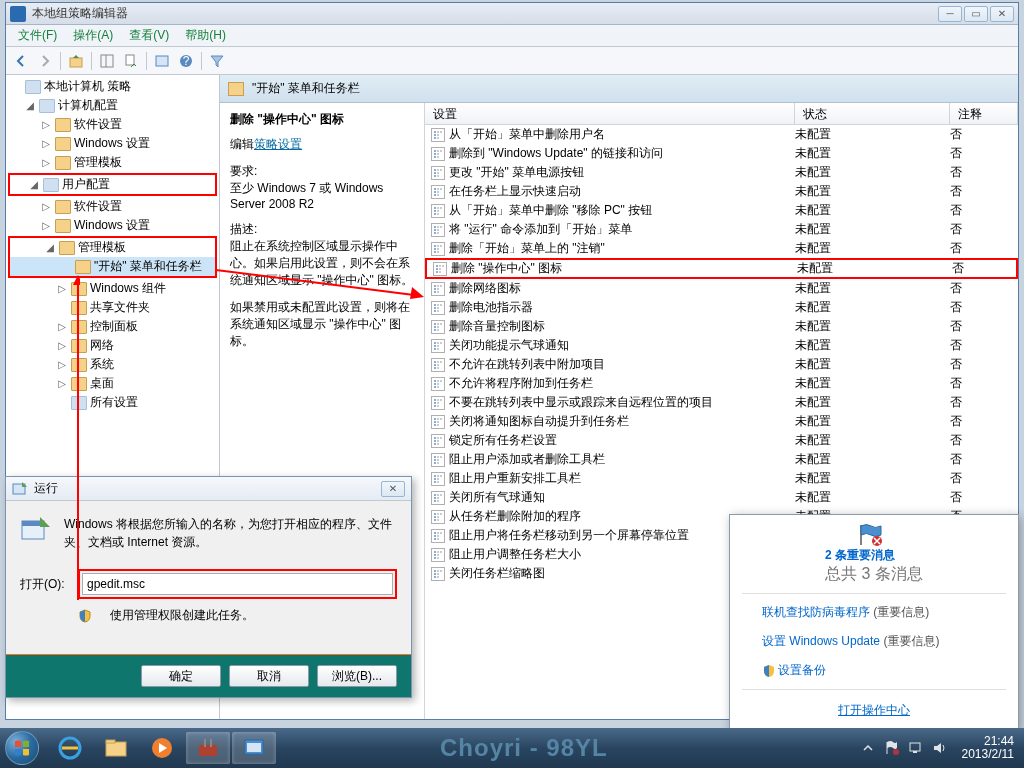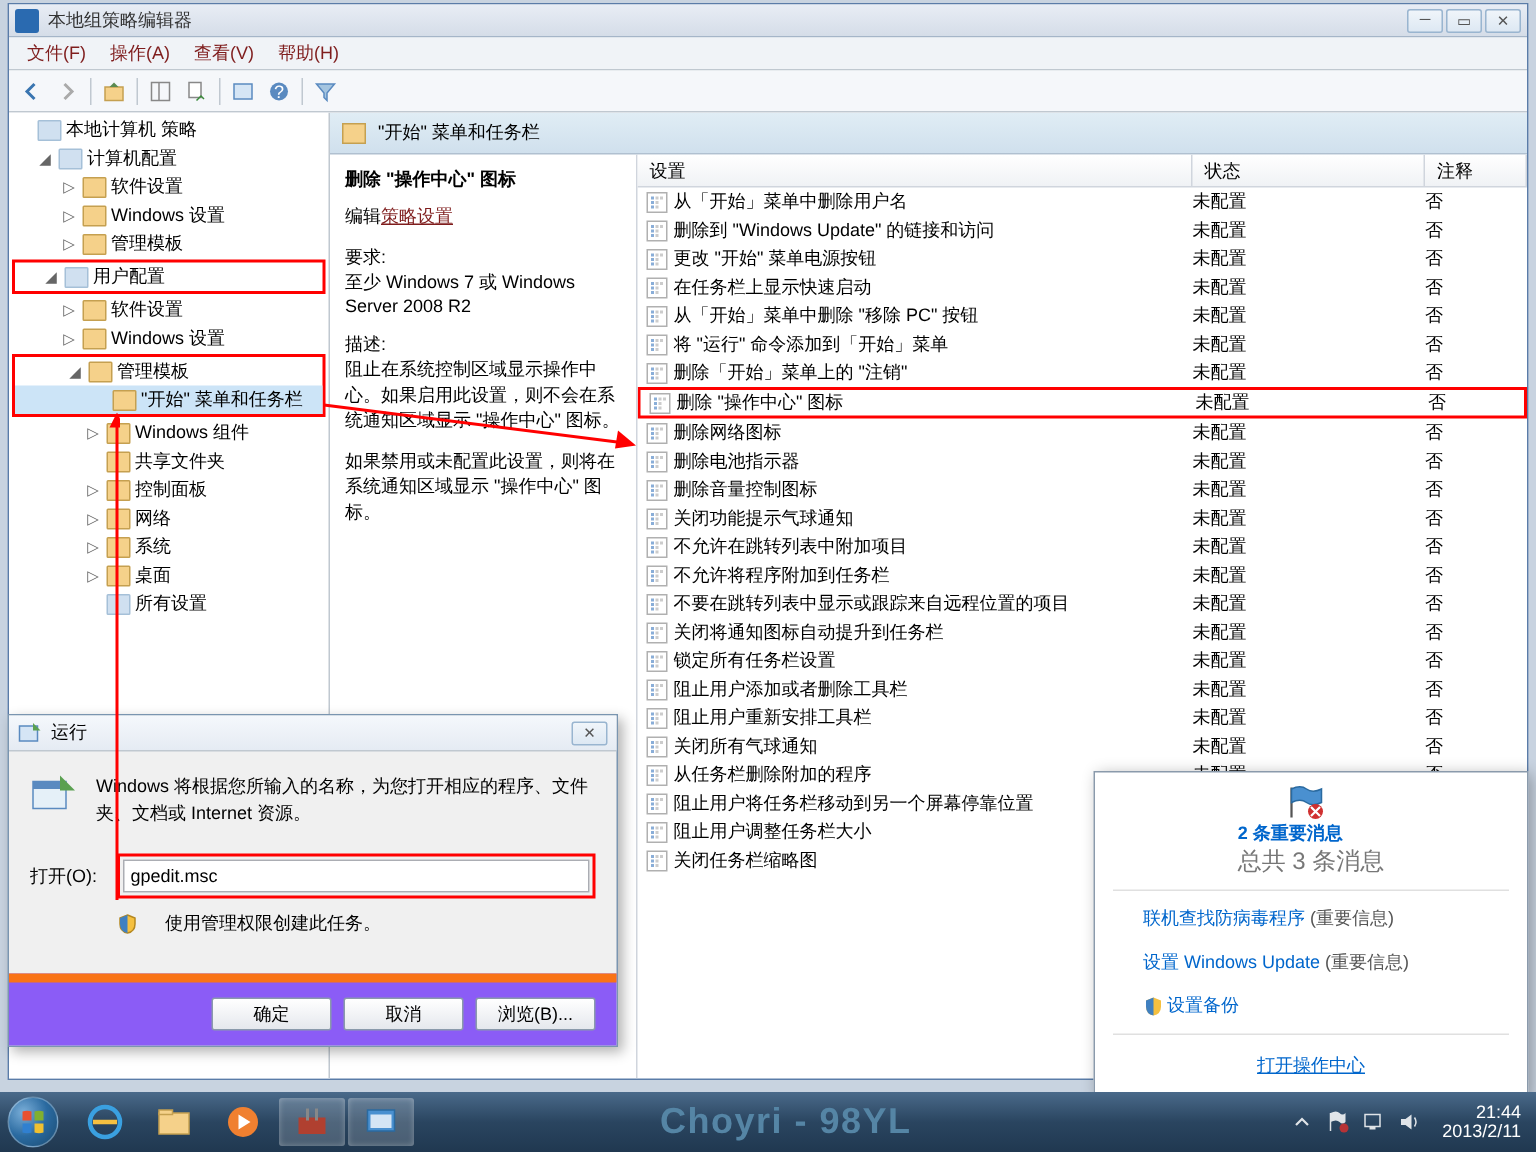"文件(F)" .menubar span { color: #7f1d1d -> #15803d }
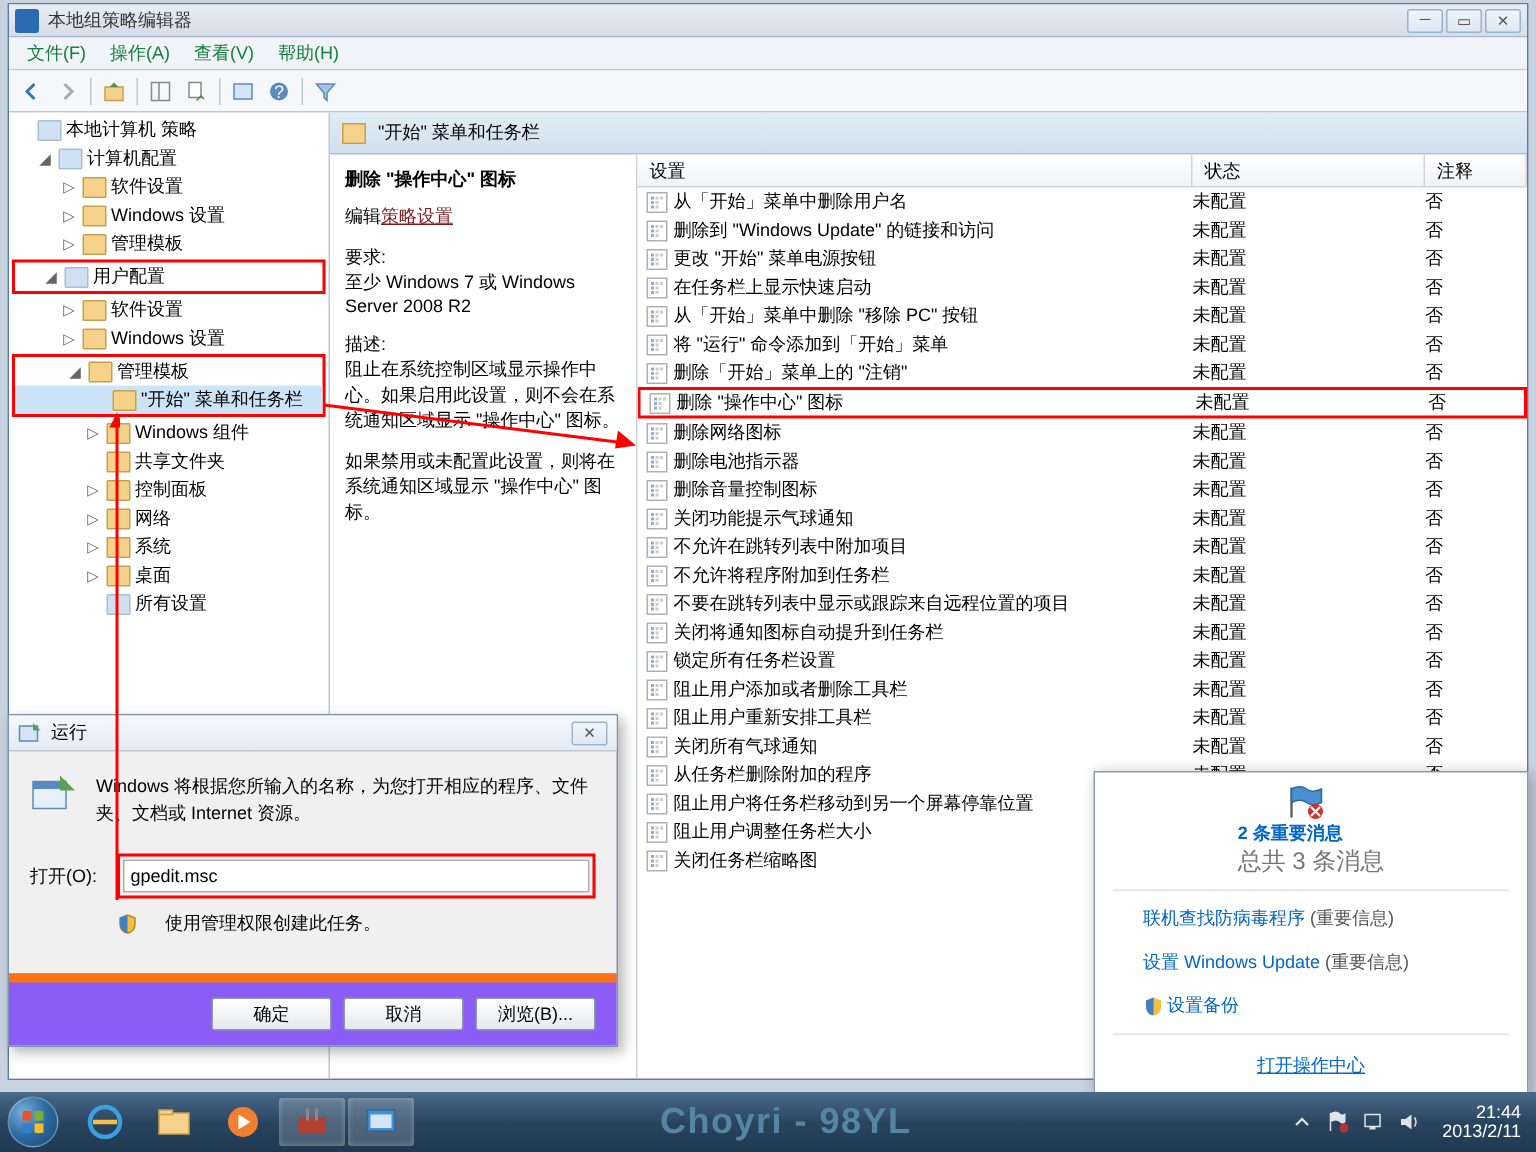"策略设置" .desc-panel a { color: #7f1d1d -> #0369a1 }
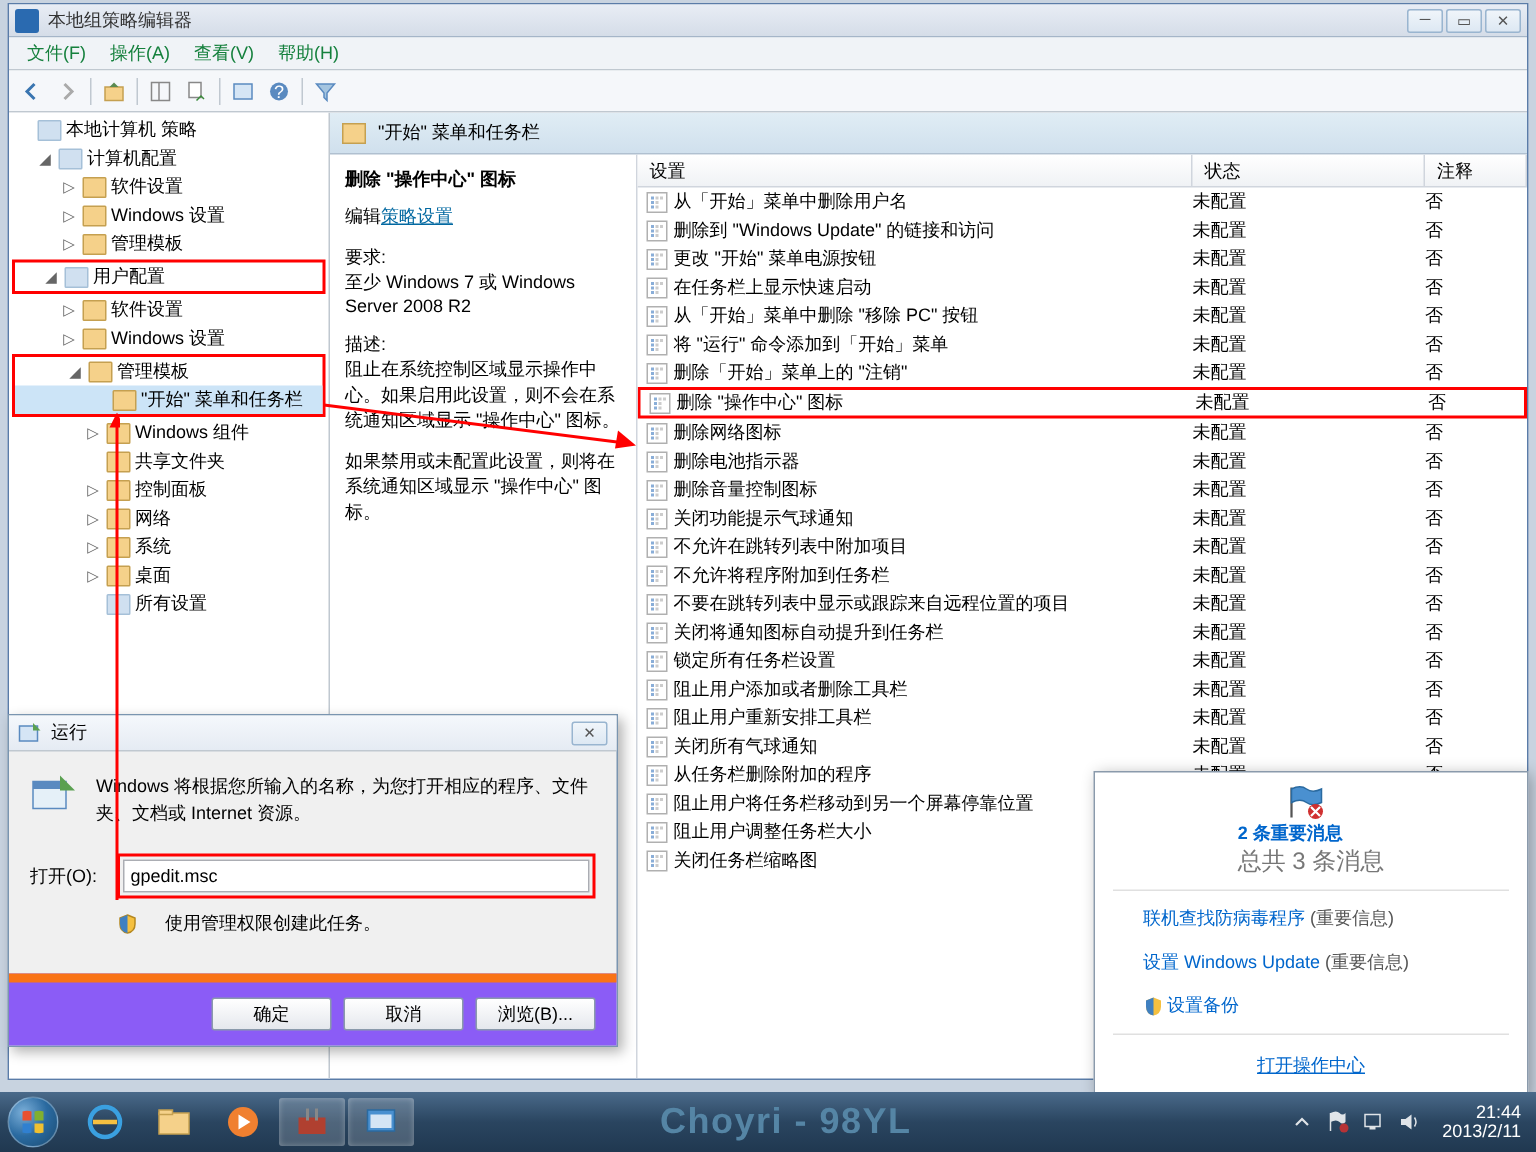"确定" .run-buttons { background: #8b5cf6 -> #0f766e; border-top: 6px solid #f97316 -> 1px solid #f97316 }
